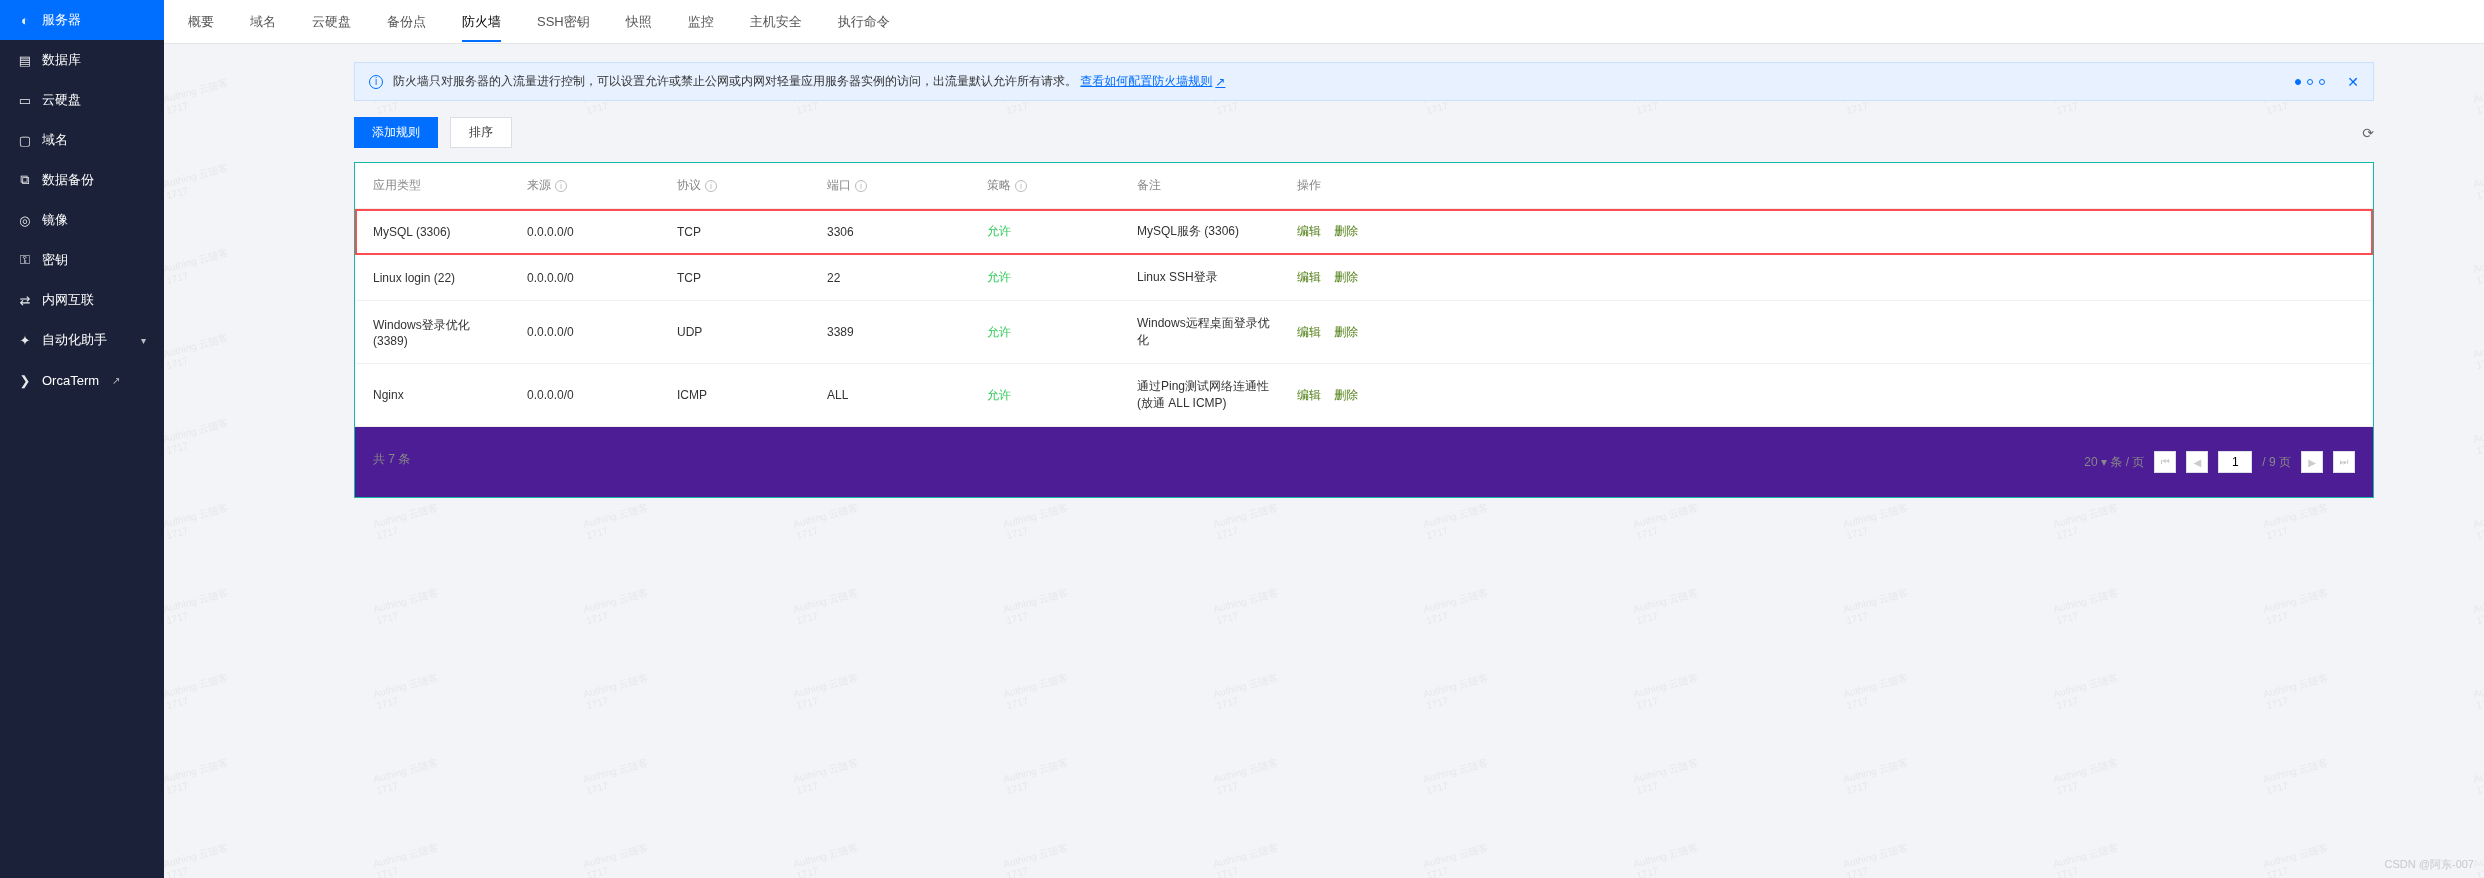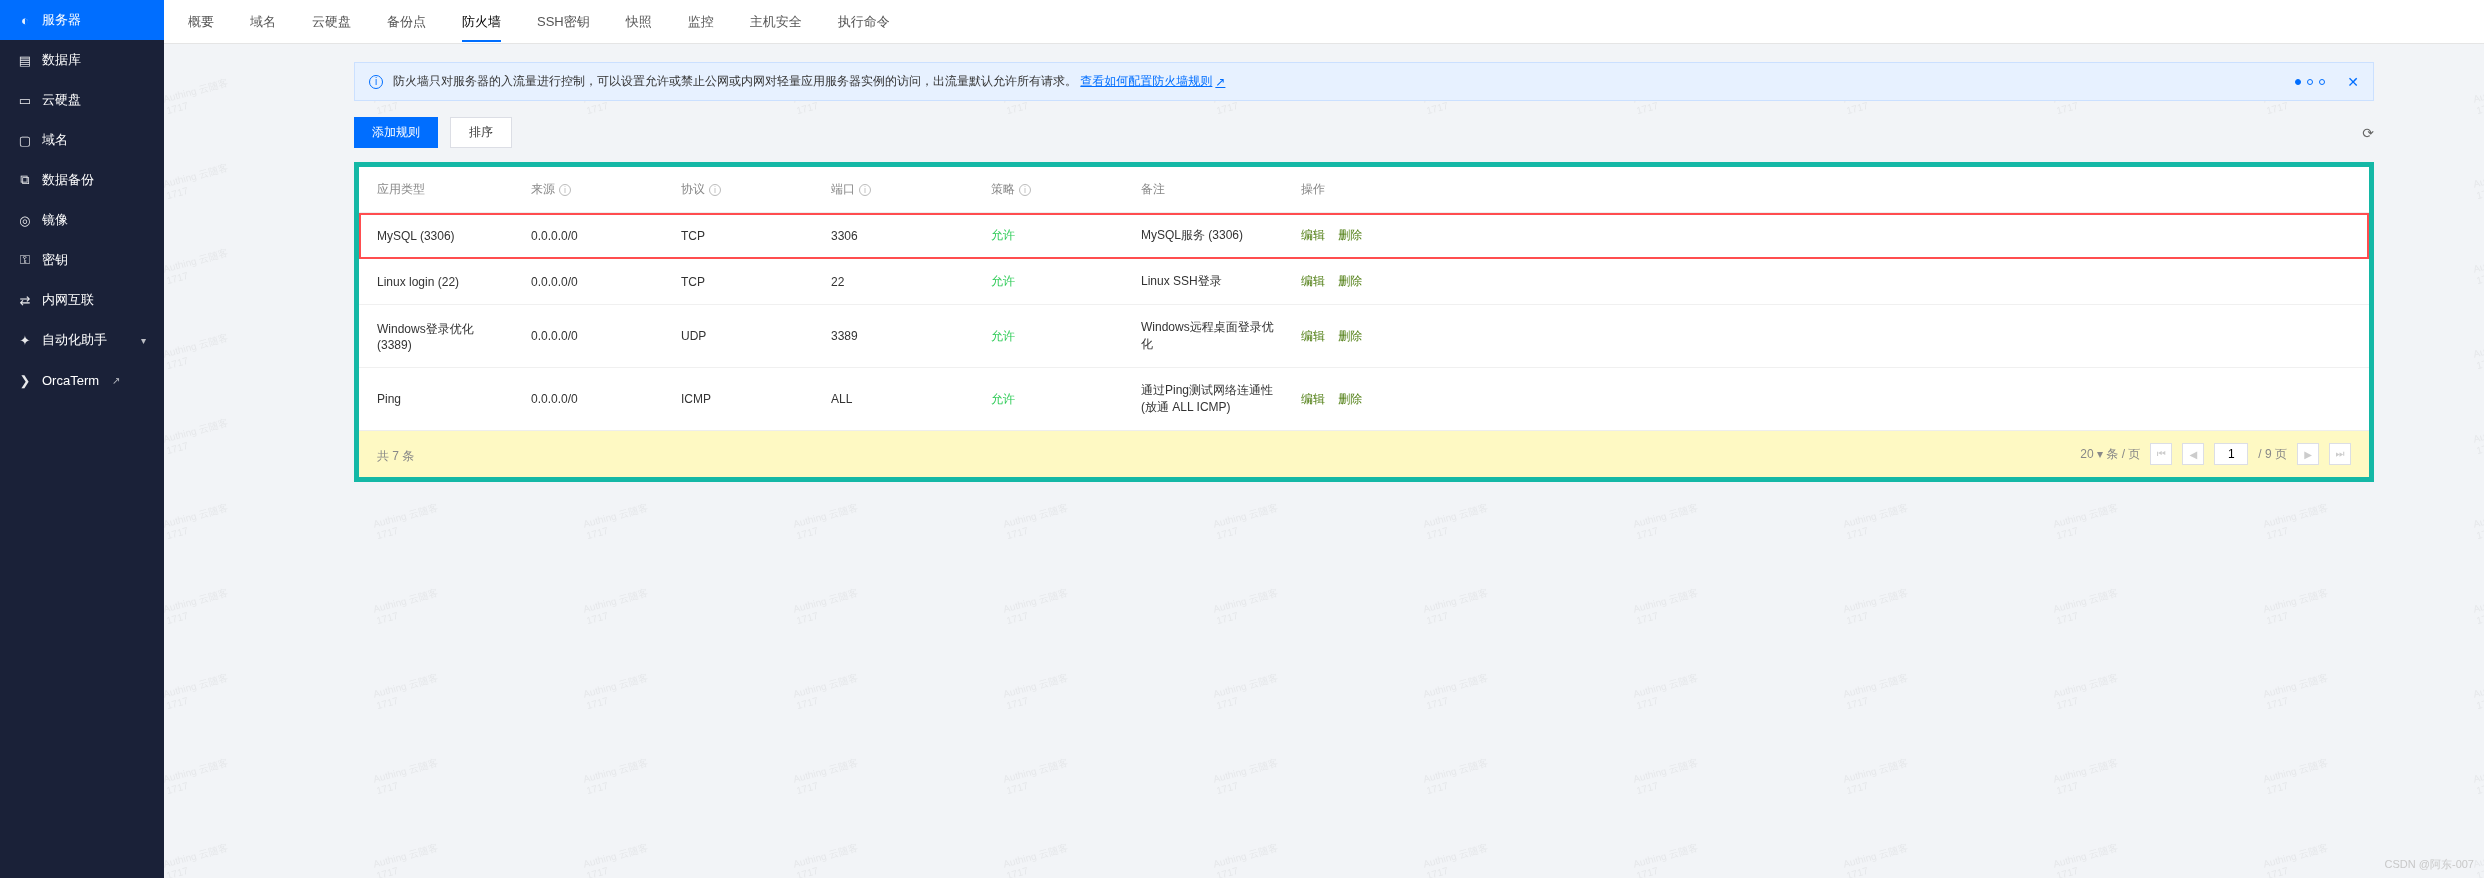"应用类型" .table-wrap { border: 5px solid #14b8a6 -> 1px solid #14b8a6 }
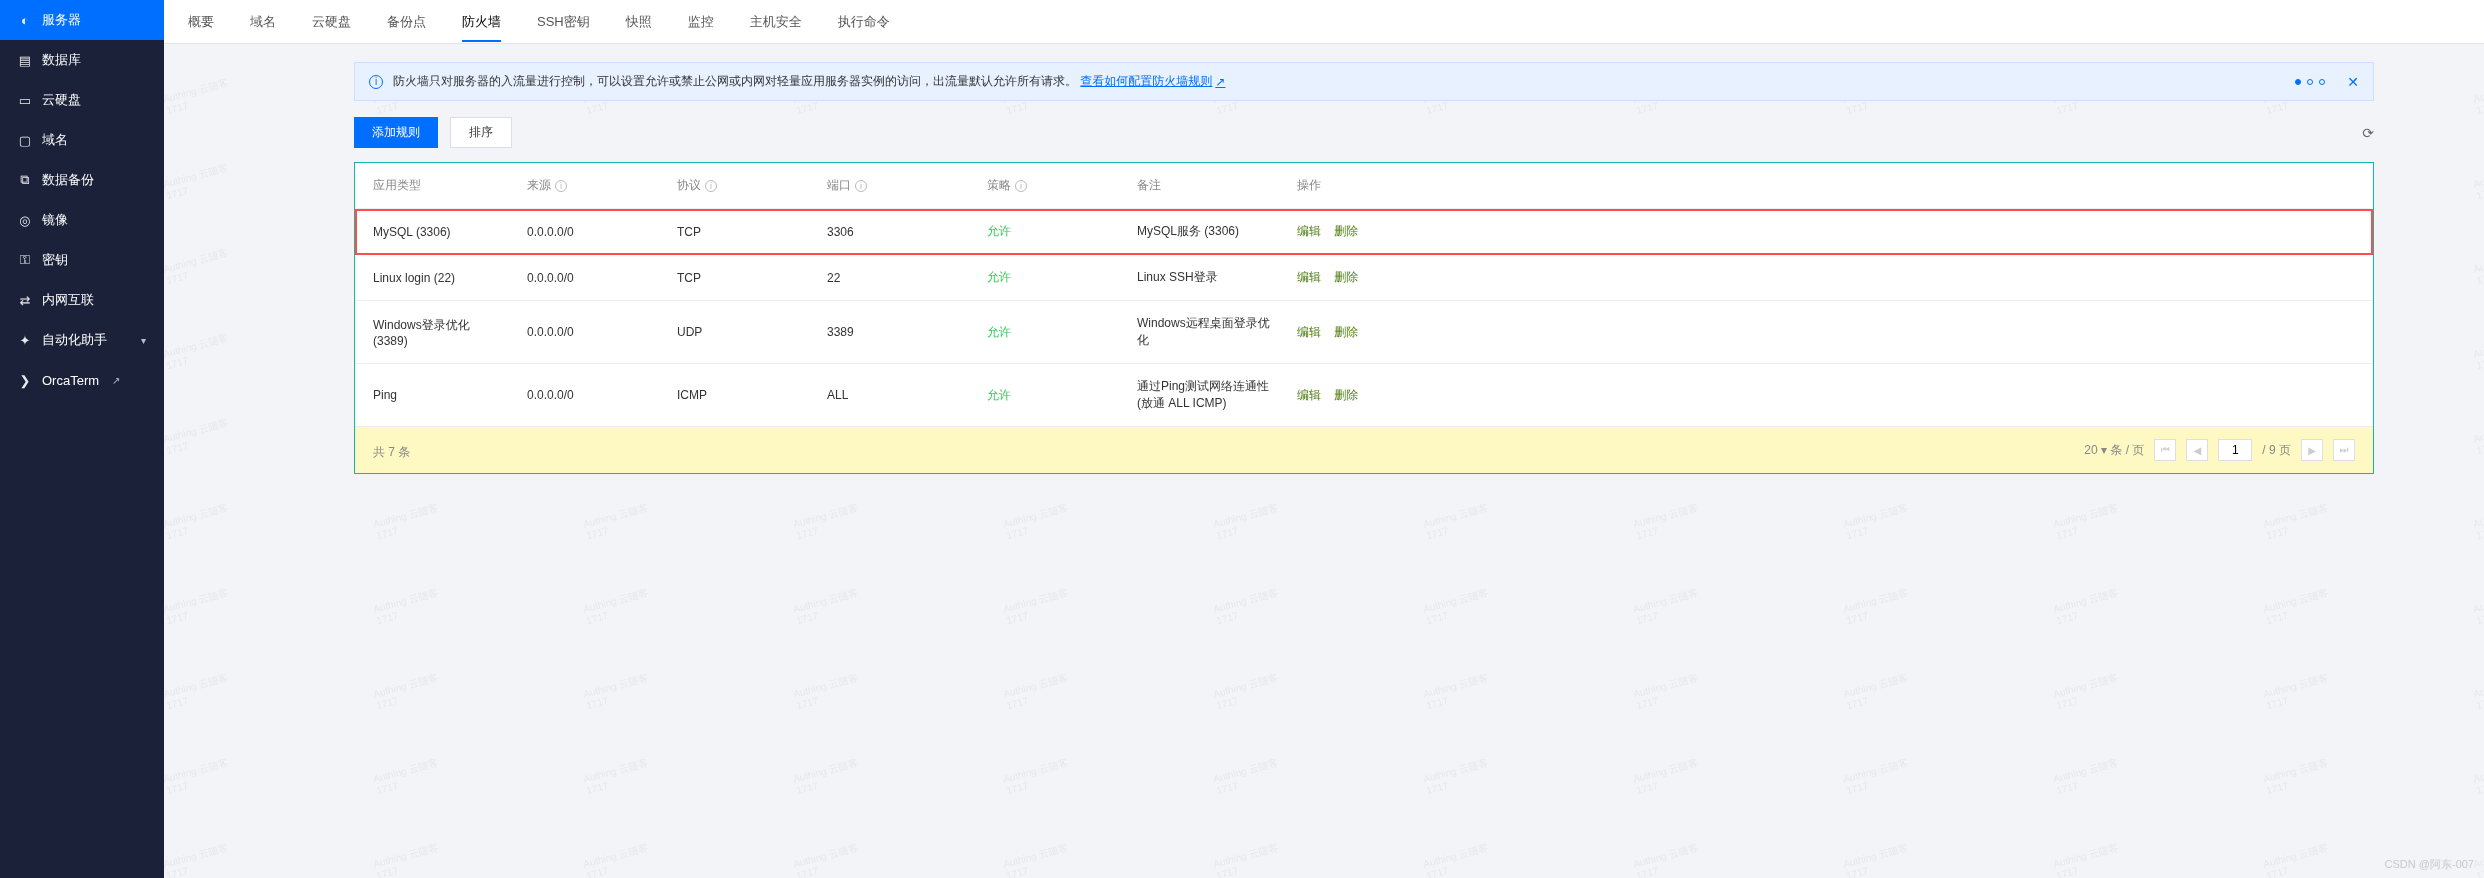"Ping" td { text: Ping -> Nginx }
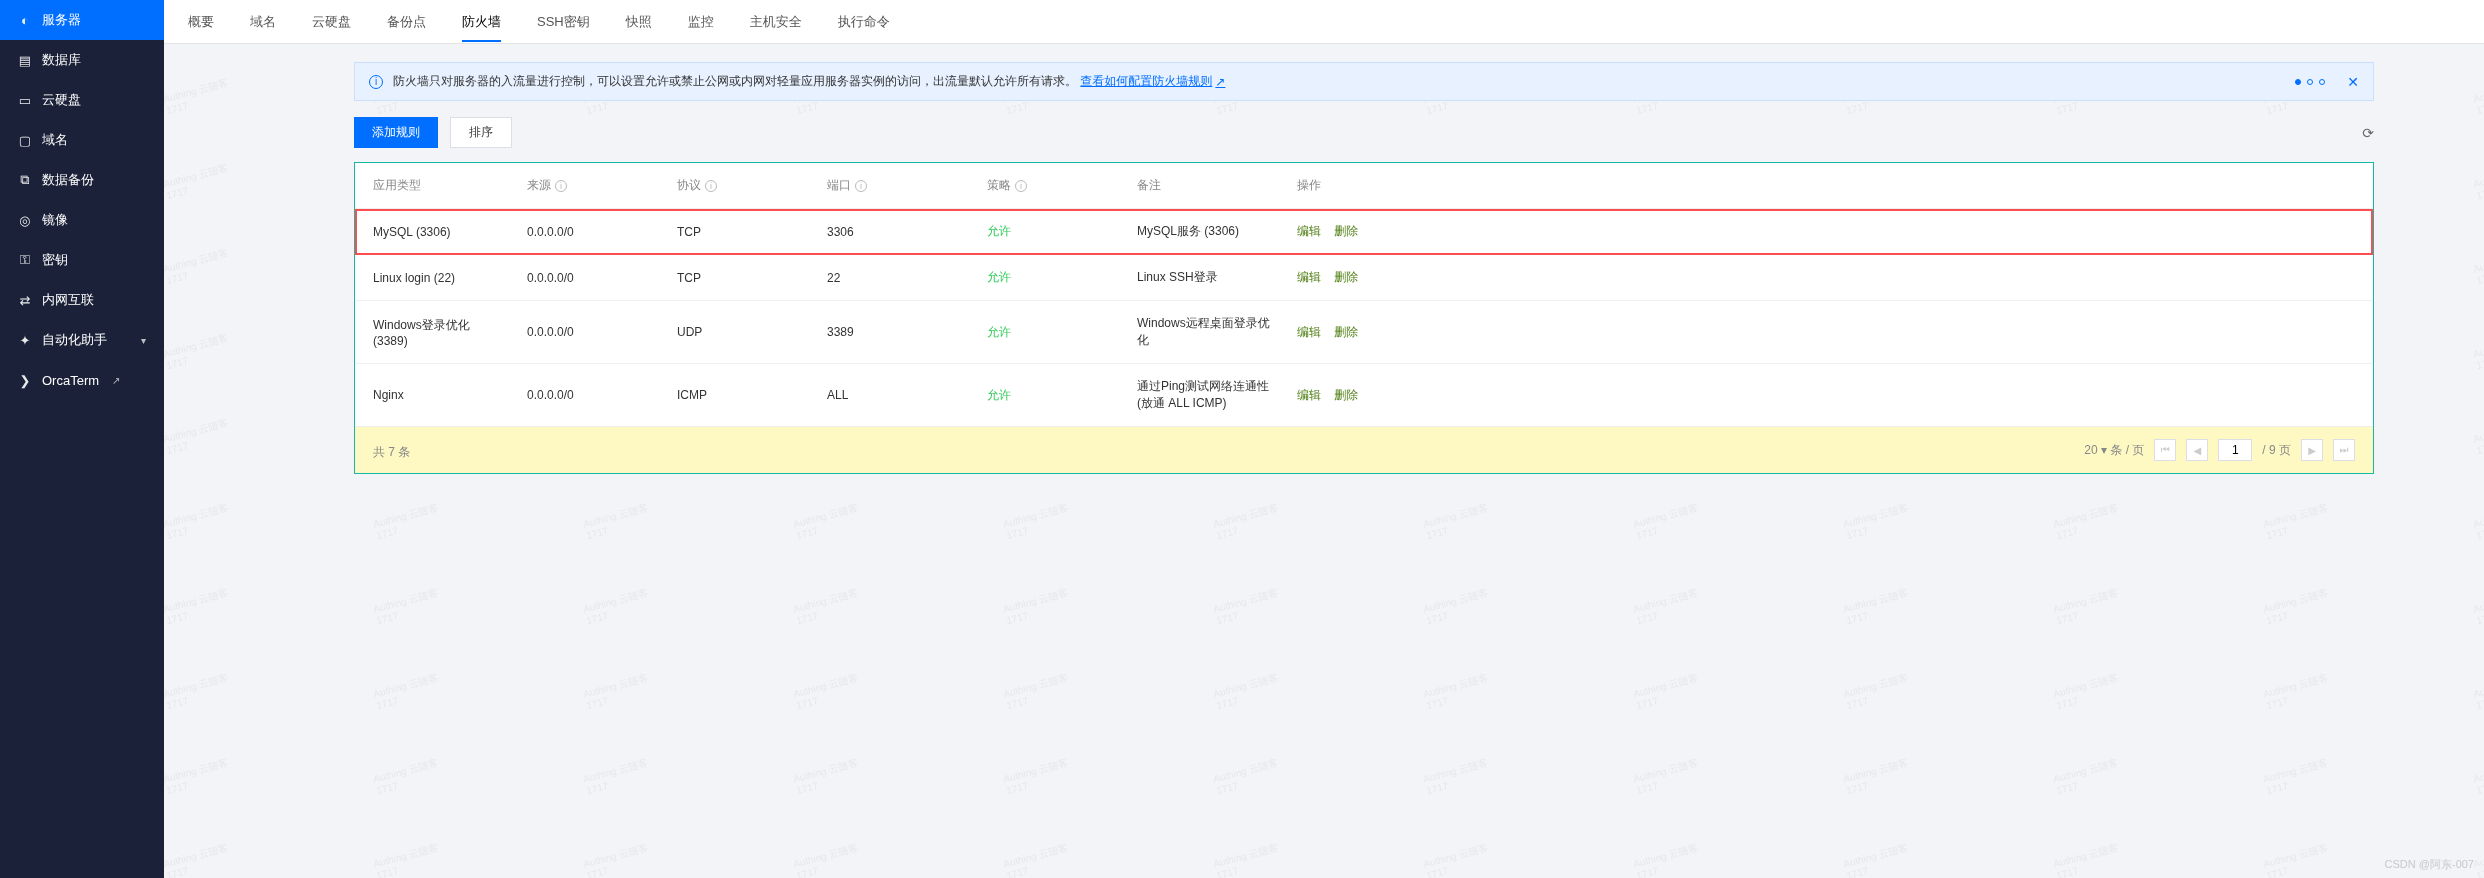"共 7 条" .foot { align-items: flex-end -> flex-start; background: #fef9c3 -> #4c1d95; padding: 12px 18px -> 24px 18px }
